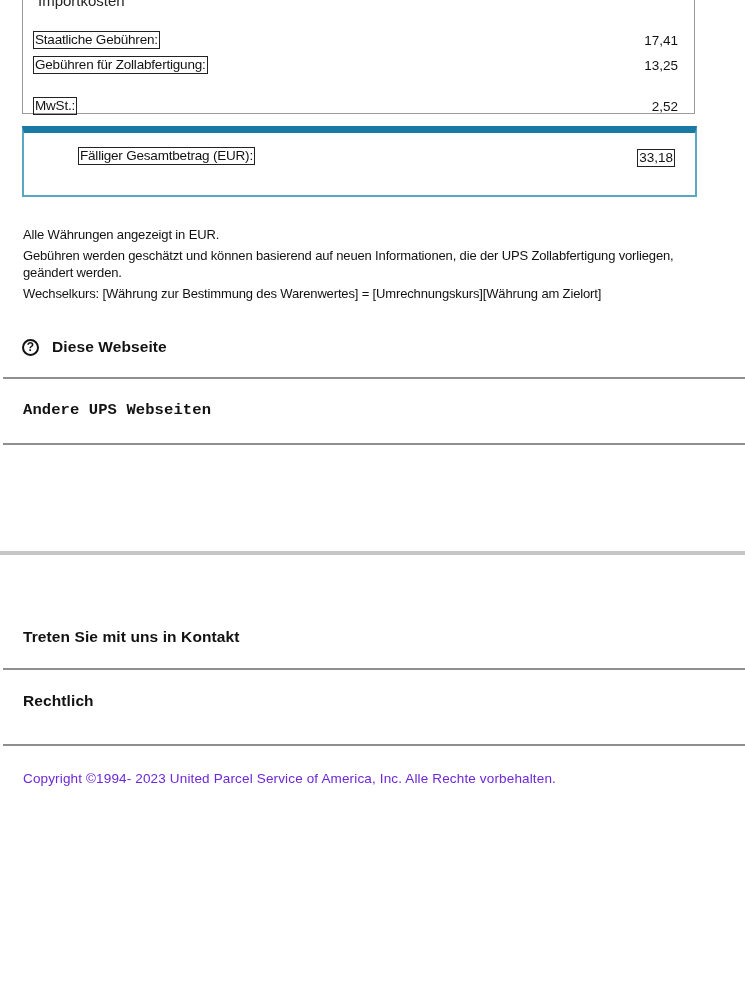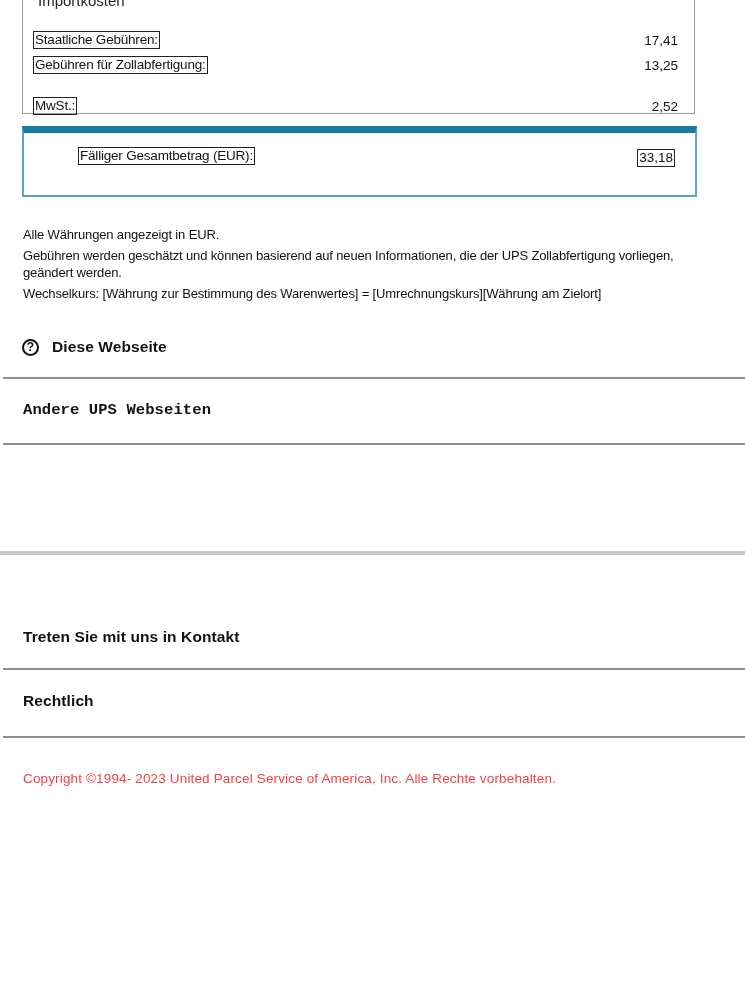"Rechtlich" div.acc-item { height: 68px -> 76px }
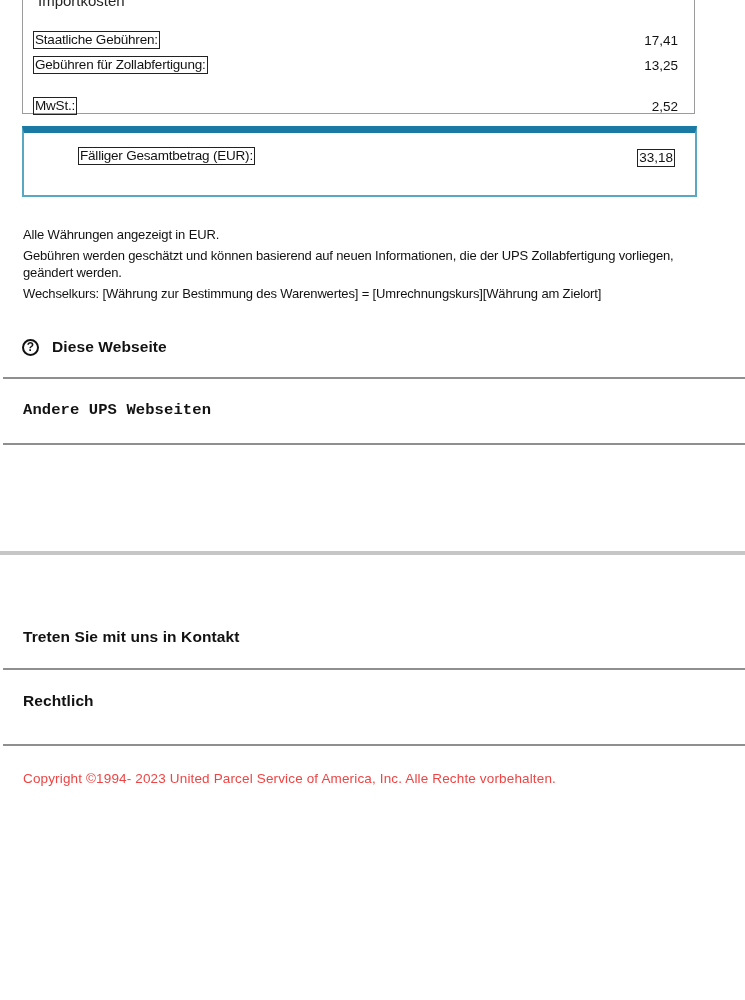"Copyright ©1994- 2023 United Parcel" .copyright { color: #ef4444 -> #6d28d9 }
